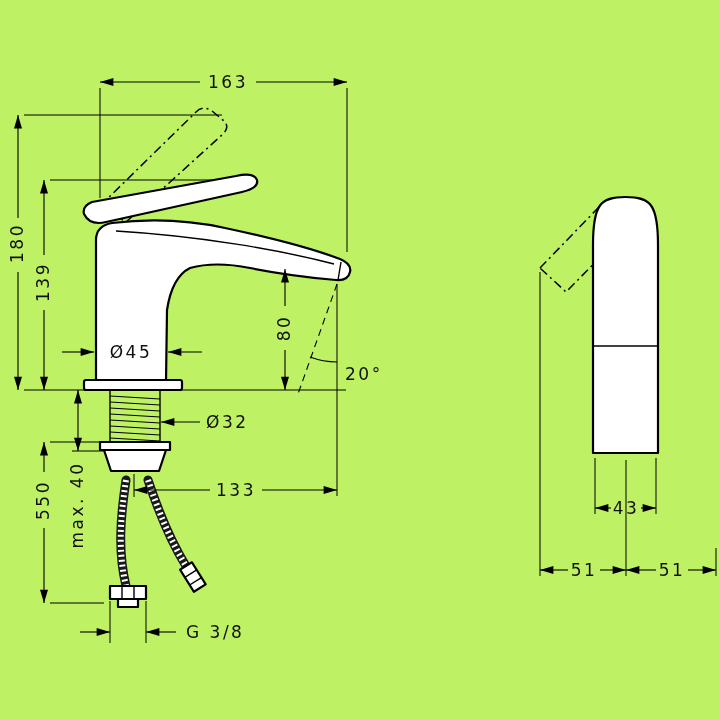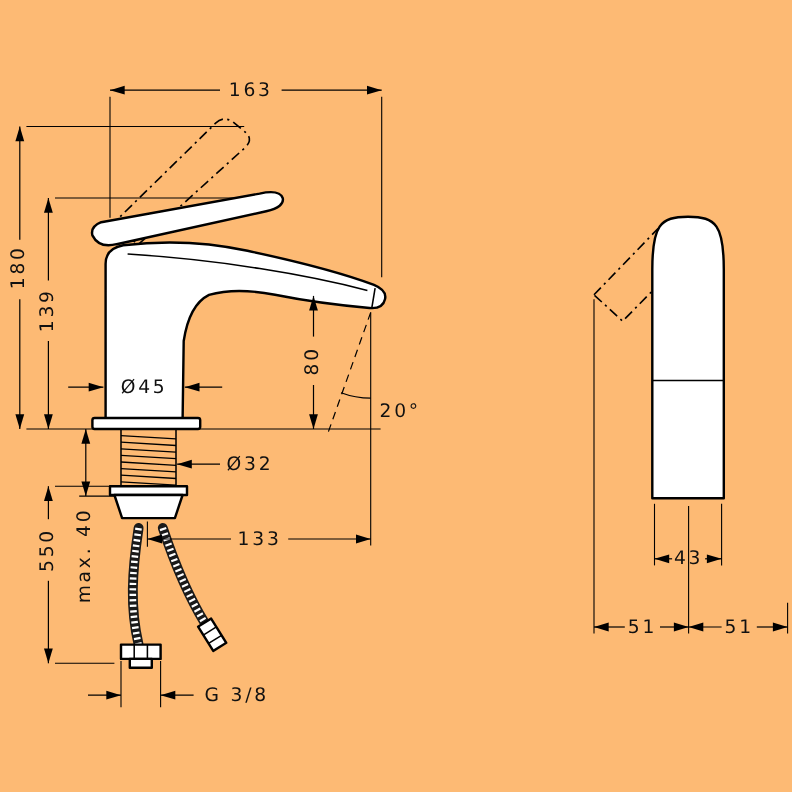"163" .canvas { background: #fdba74 -> #bef264 }
